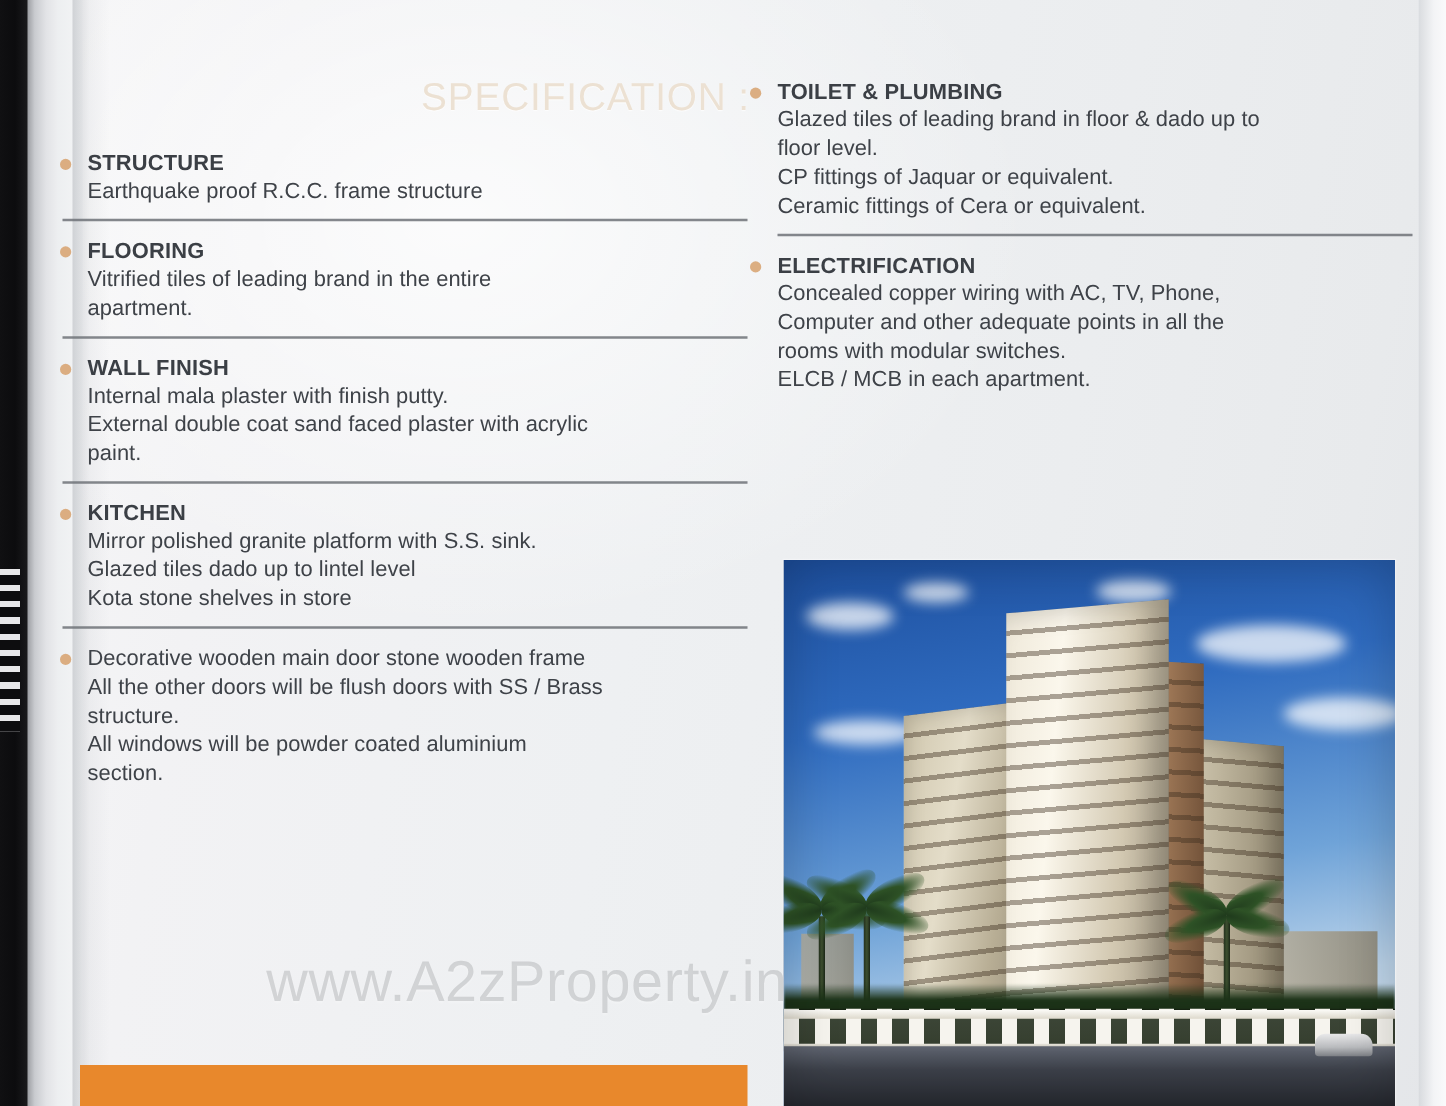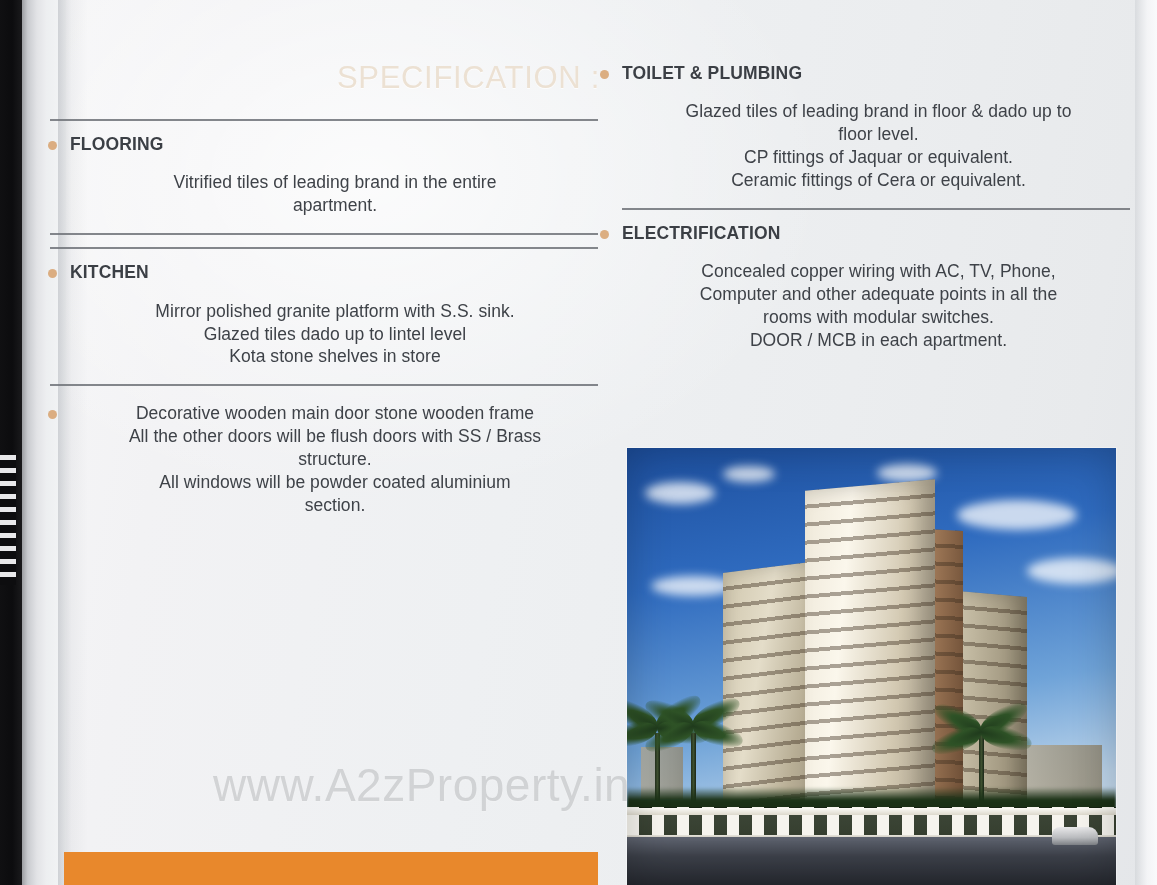"Glazed tiles of leading brand" .block-body { margin: 16px -> 0; text-align: center -> none }
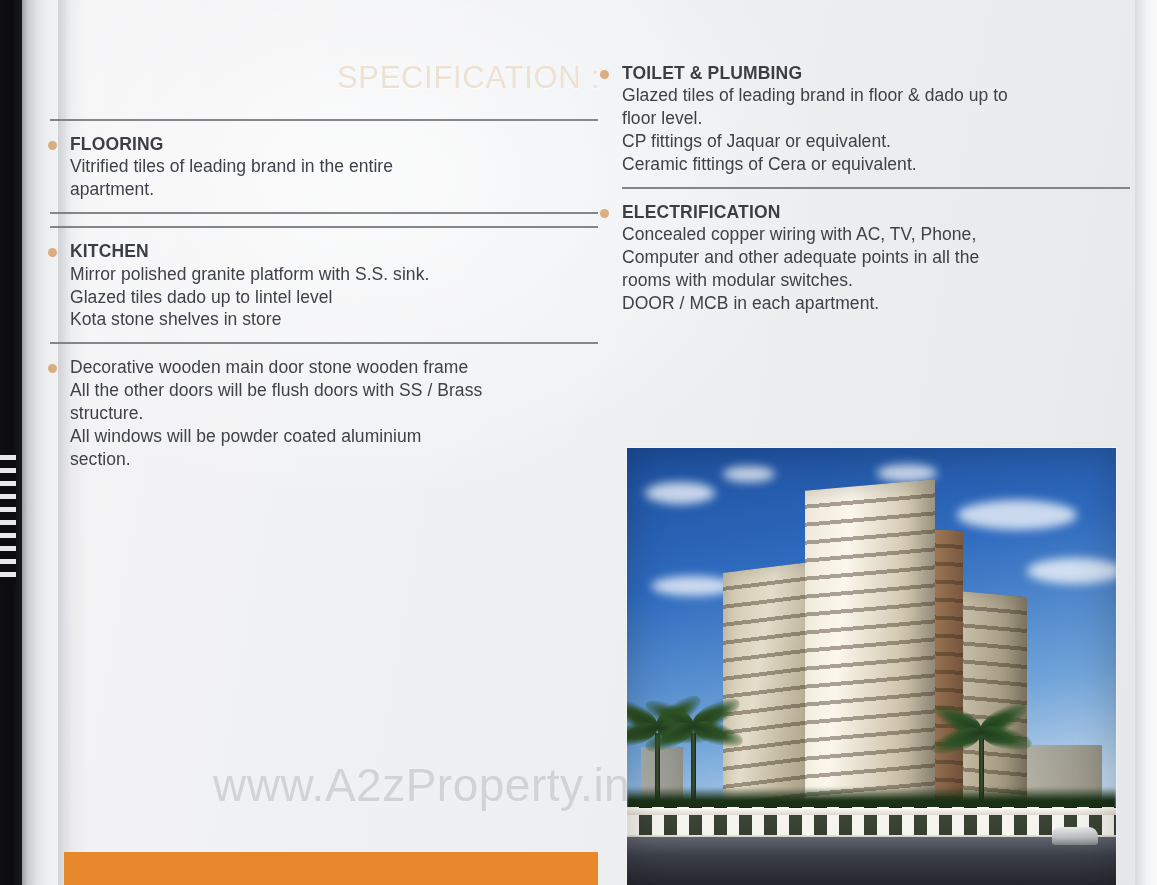"STRUCTURE" div.block { html: none -> <div> <span></span> <div>STRUCTURE</div> <div> <div>Earthquake proof R.C.C. frame structure</div> </div> </div> }
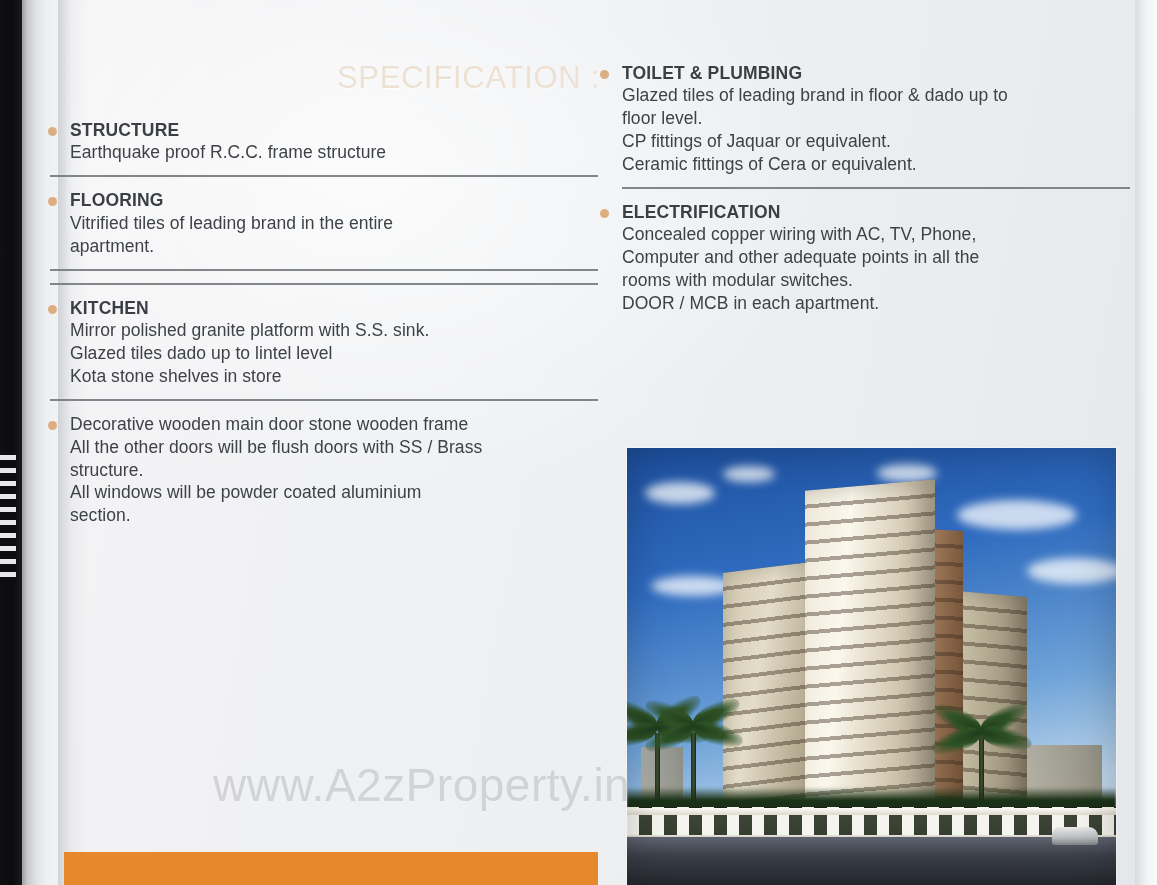"WALL FINISH" div.block { html: none -> <div> <span></span> <div>WALL FINISH</div> <div> <div>Internal mala plaster with finish putty.</div> <div>External double coat sand faced plaster with acrylic</div> <div>paint.</div> </div> </div> }
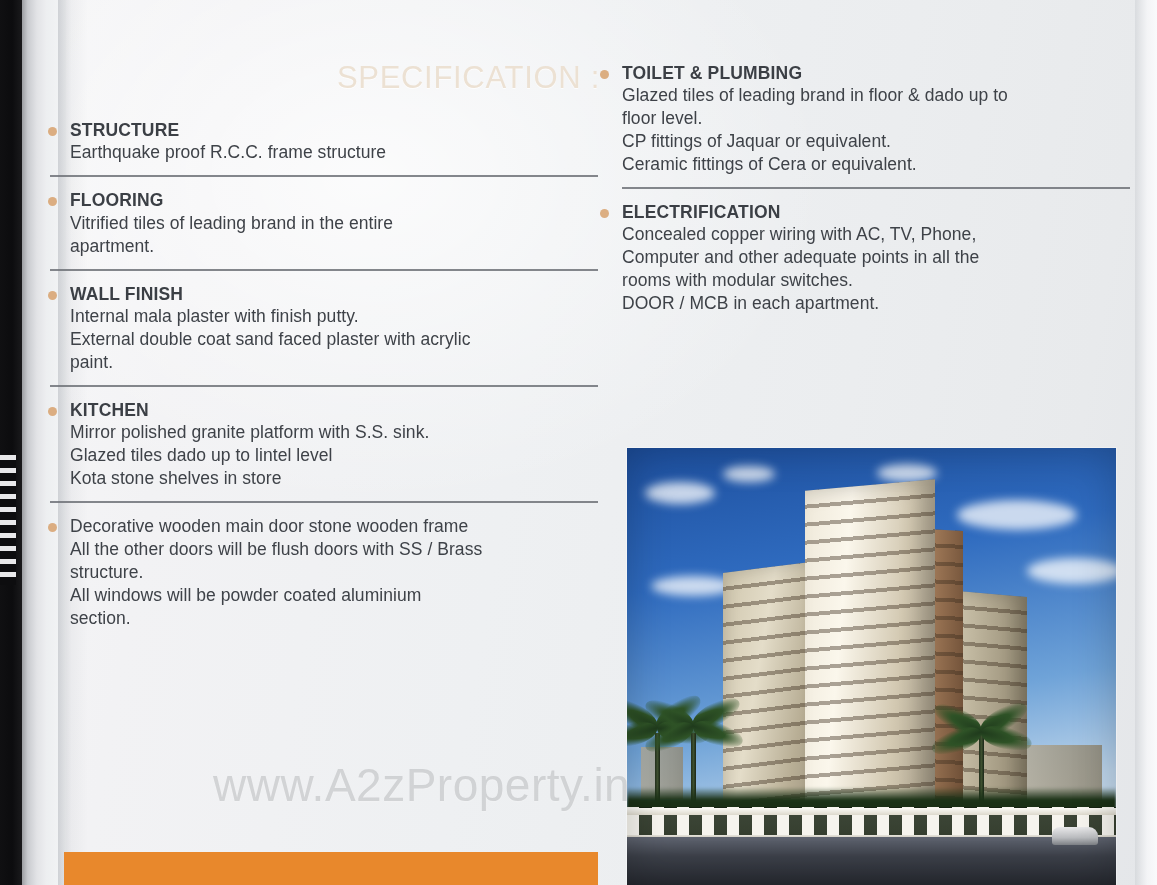"DOOR / MCB in each" div { text: DOOR -> ELCB }
